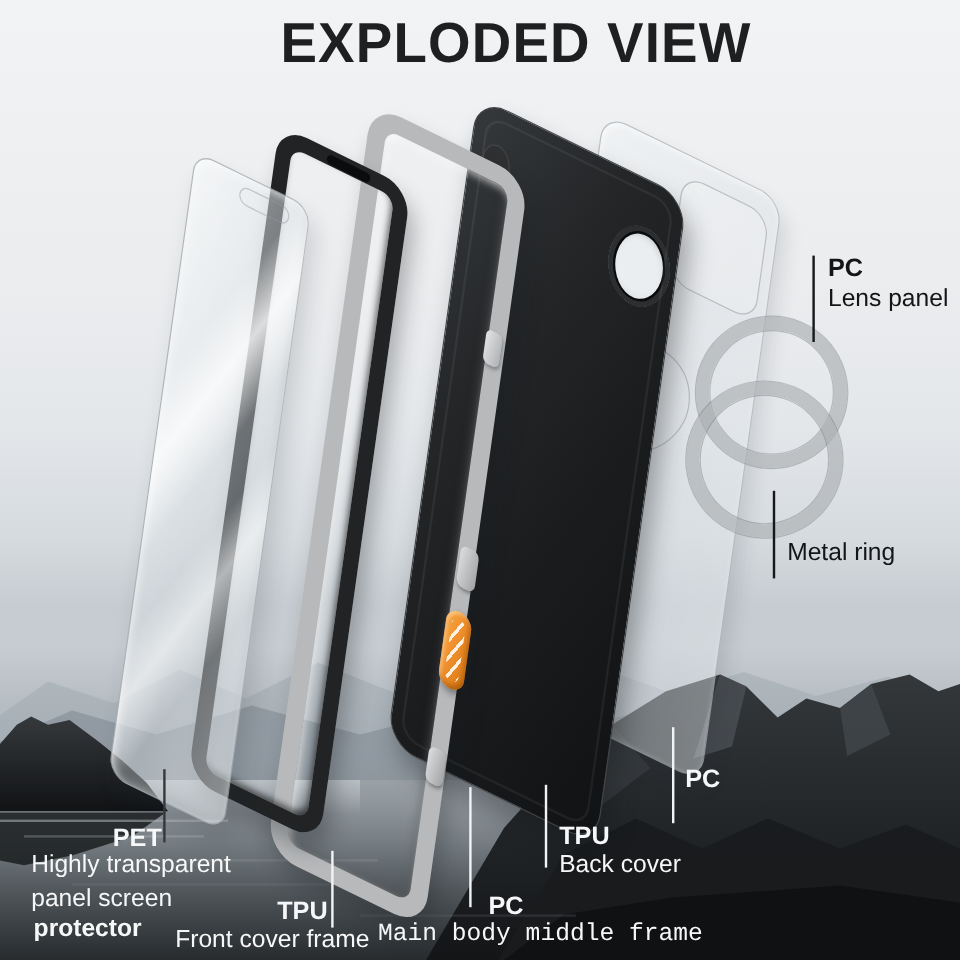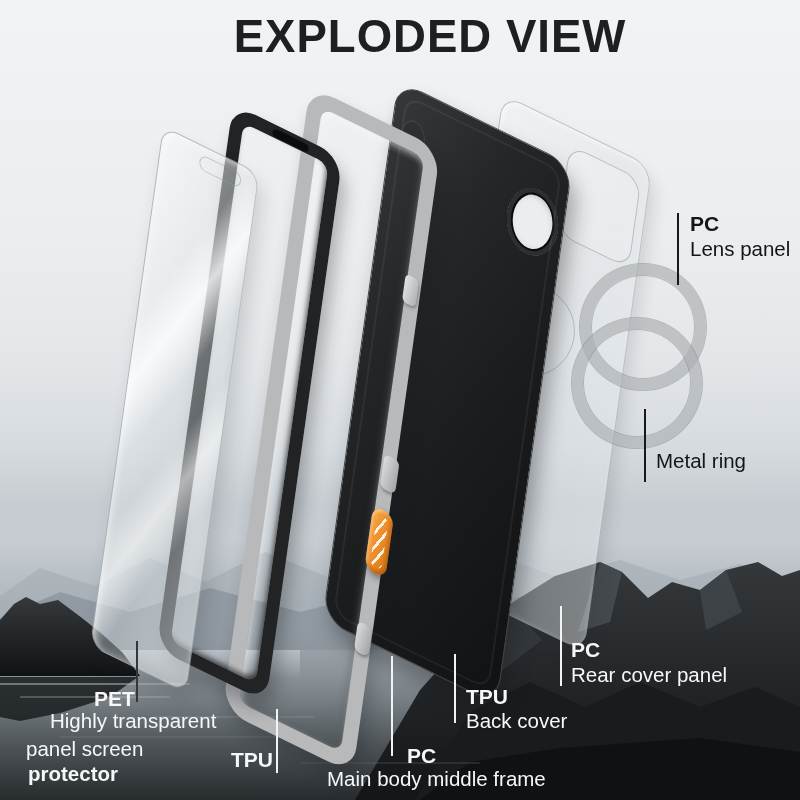"Rear cover panel" div.lbl { html: <div>Rear cover panel</div> -> none }
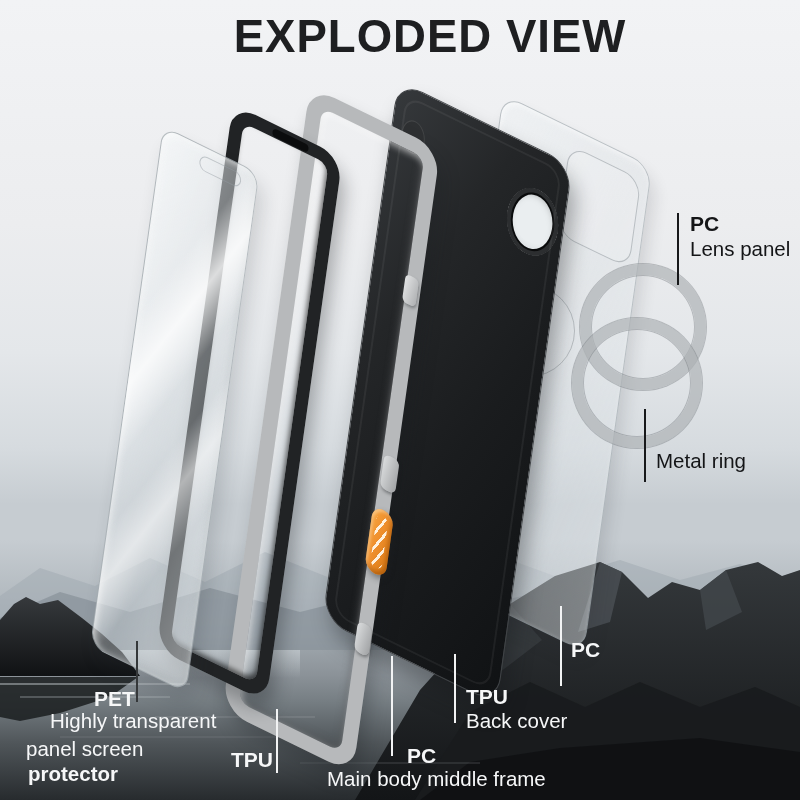"Highly transparent" div.lbl { margin-left: 24px -> none }
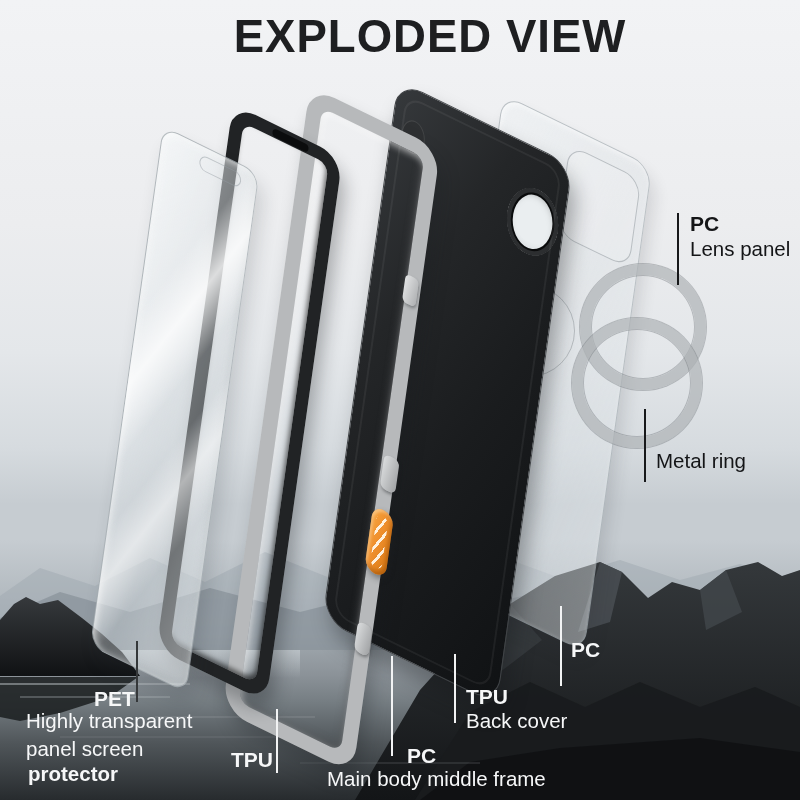"Front cover frame" div.lbl { html: none -> <div>Front cover frame</div> }
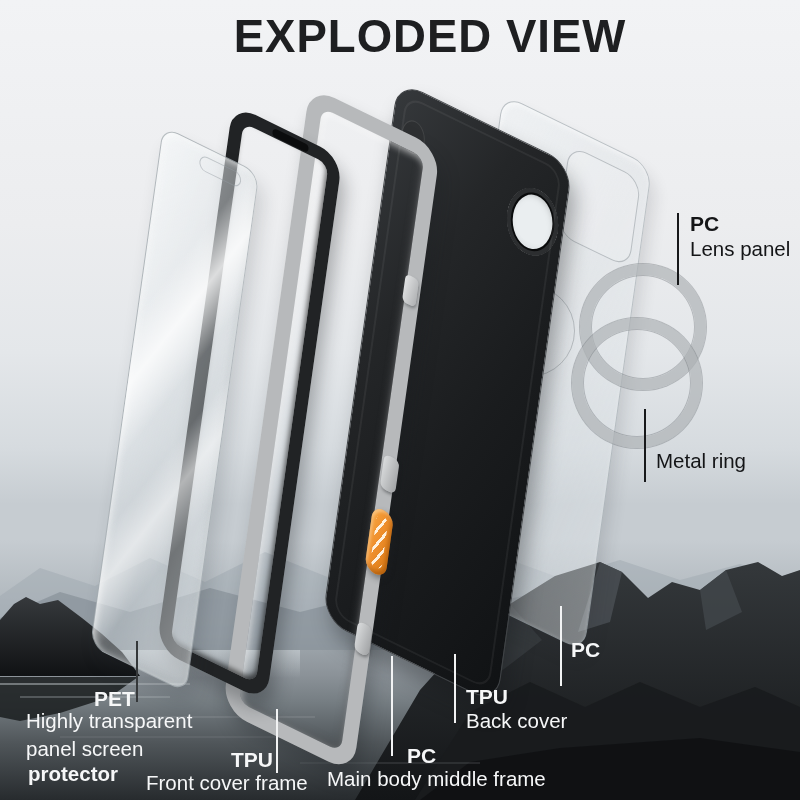"Main body middle frame" div.lbl { font-family: none -> Liberation Mono, monospace; left: 327px -> 315px }
